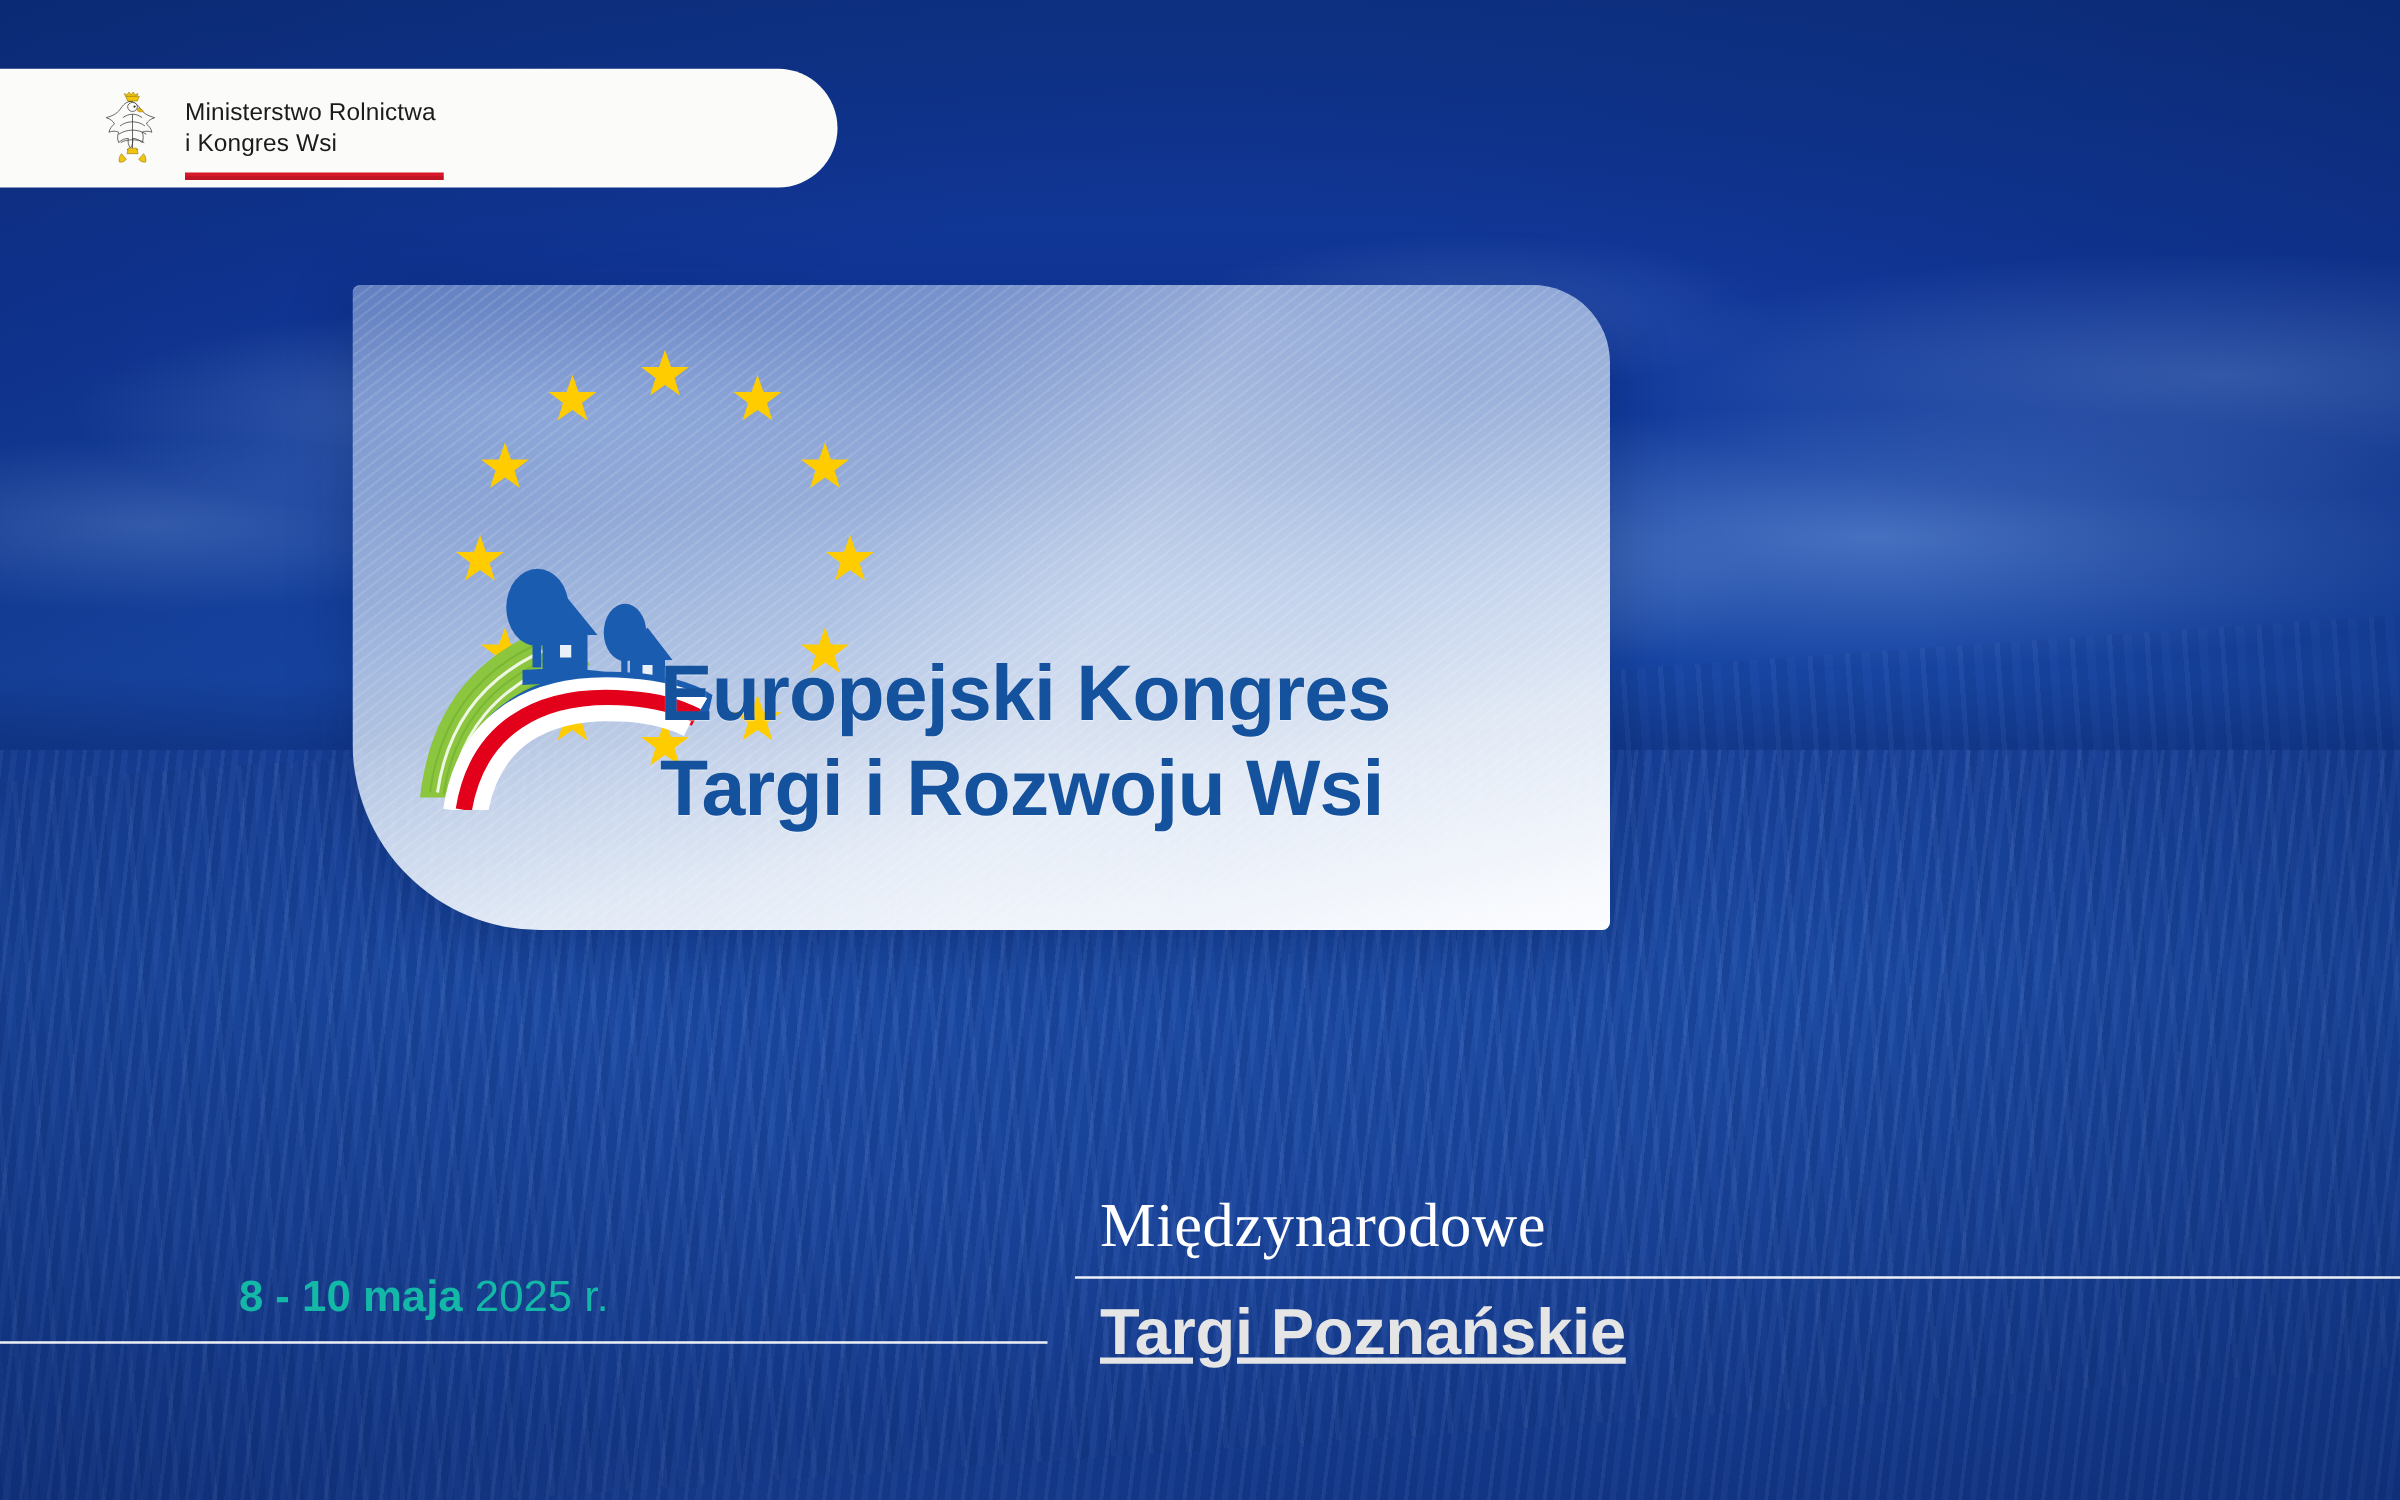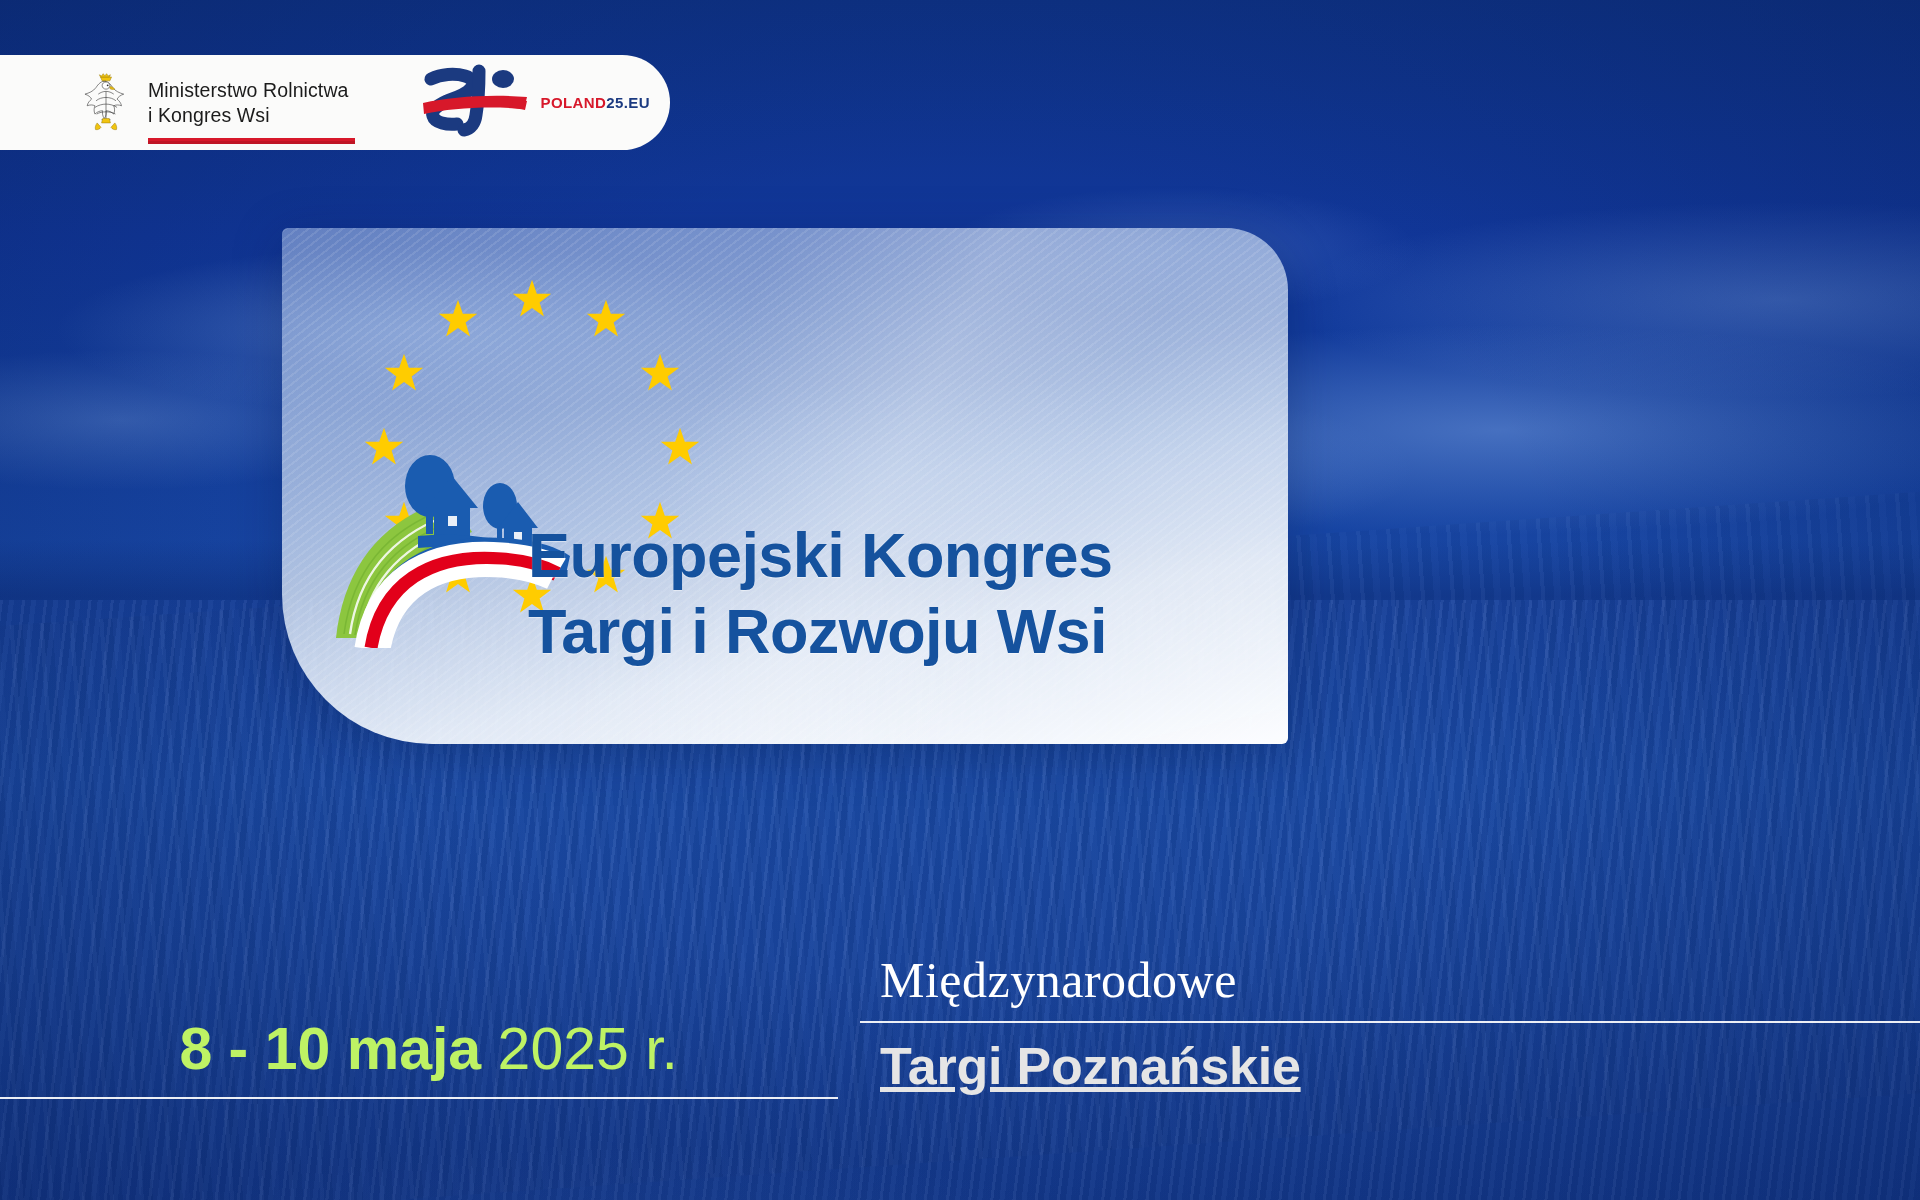"POLAND25.EU" div { html: <div> <svg> <path></path> <path></path> <ellipse></ellipse> <path></path> <path></path> </svg> <div> <span>POLAND</span><span>25.EU</span> </div> </div> -> none }
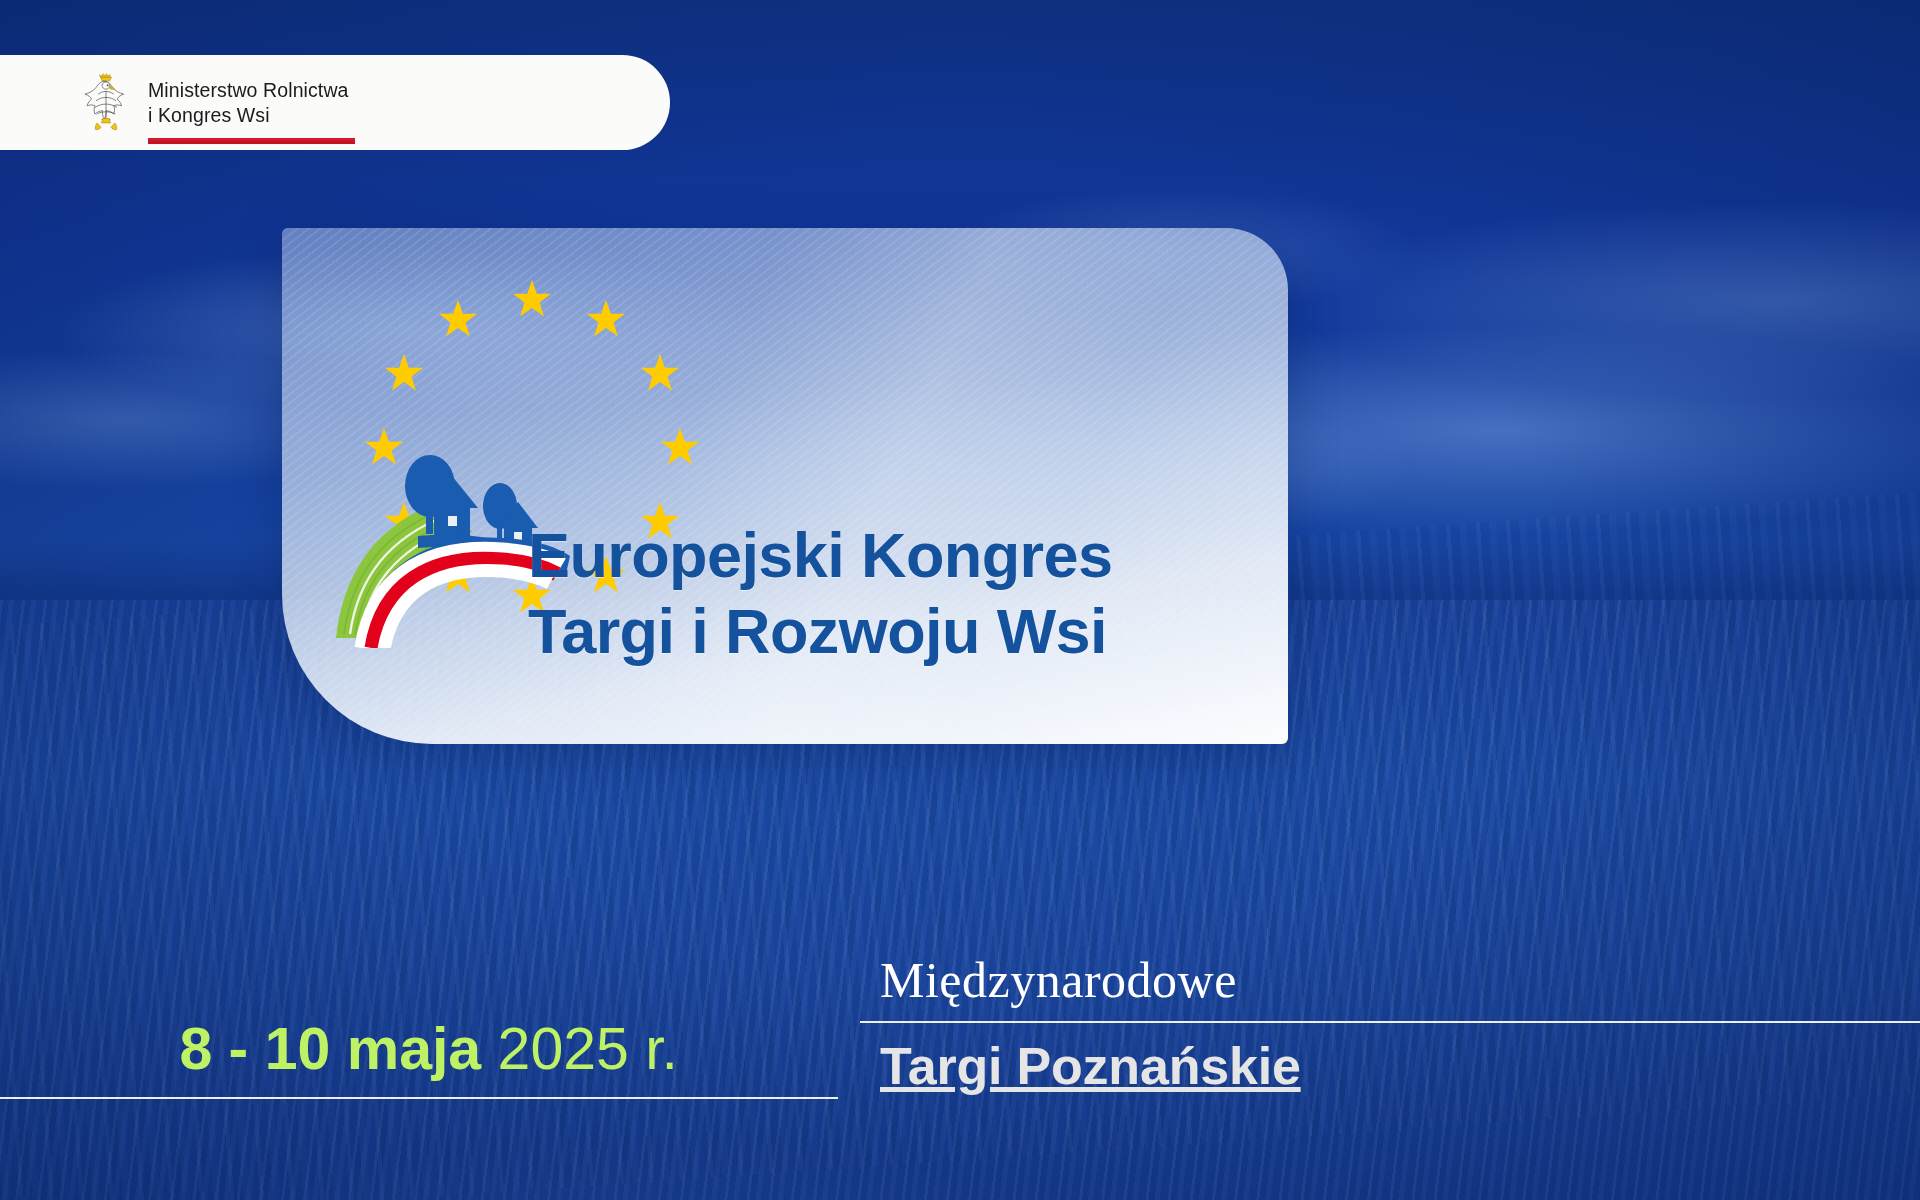"8 - 10 maja 2025" #dateblock .dtxt { color: #bef264 -> #14b8a6; font-size: 59px -> 35px; text-align: right -> center }
